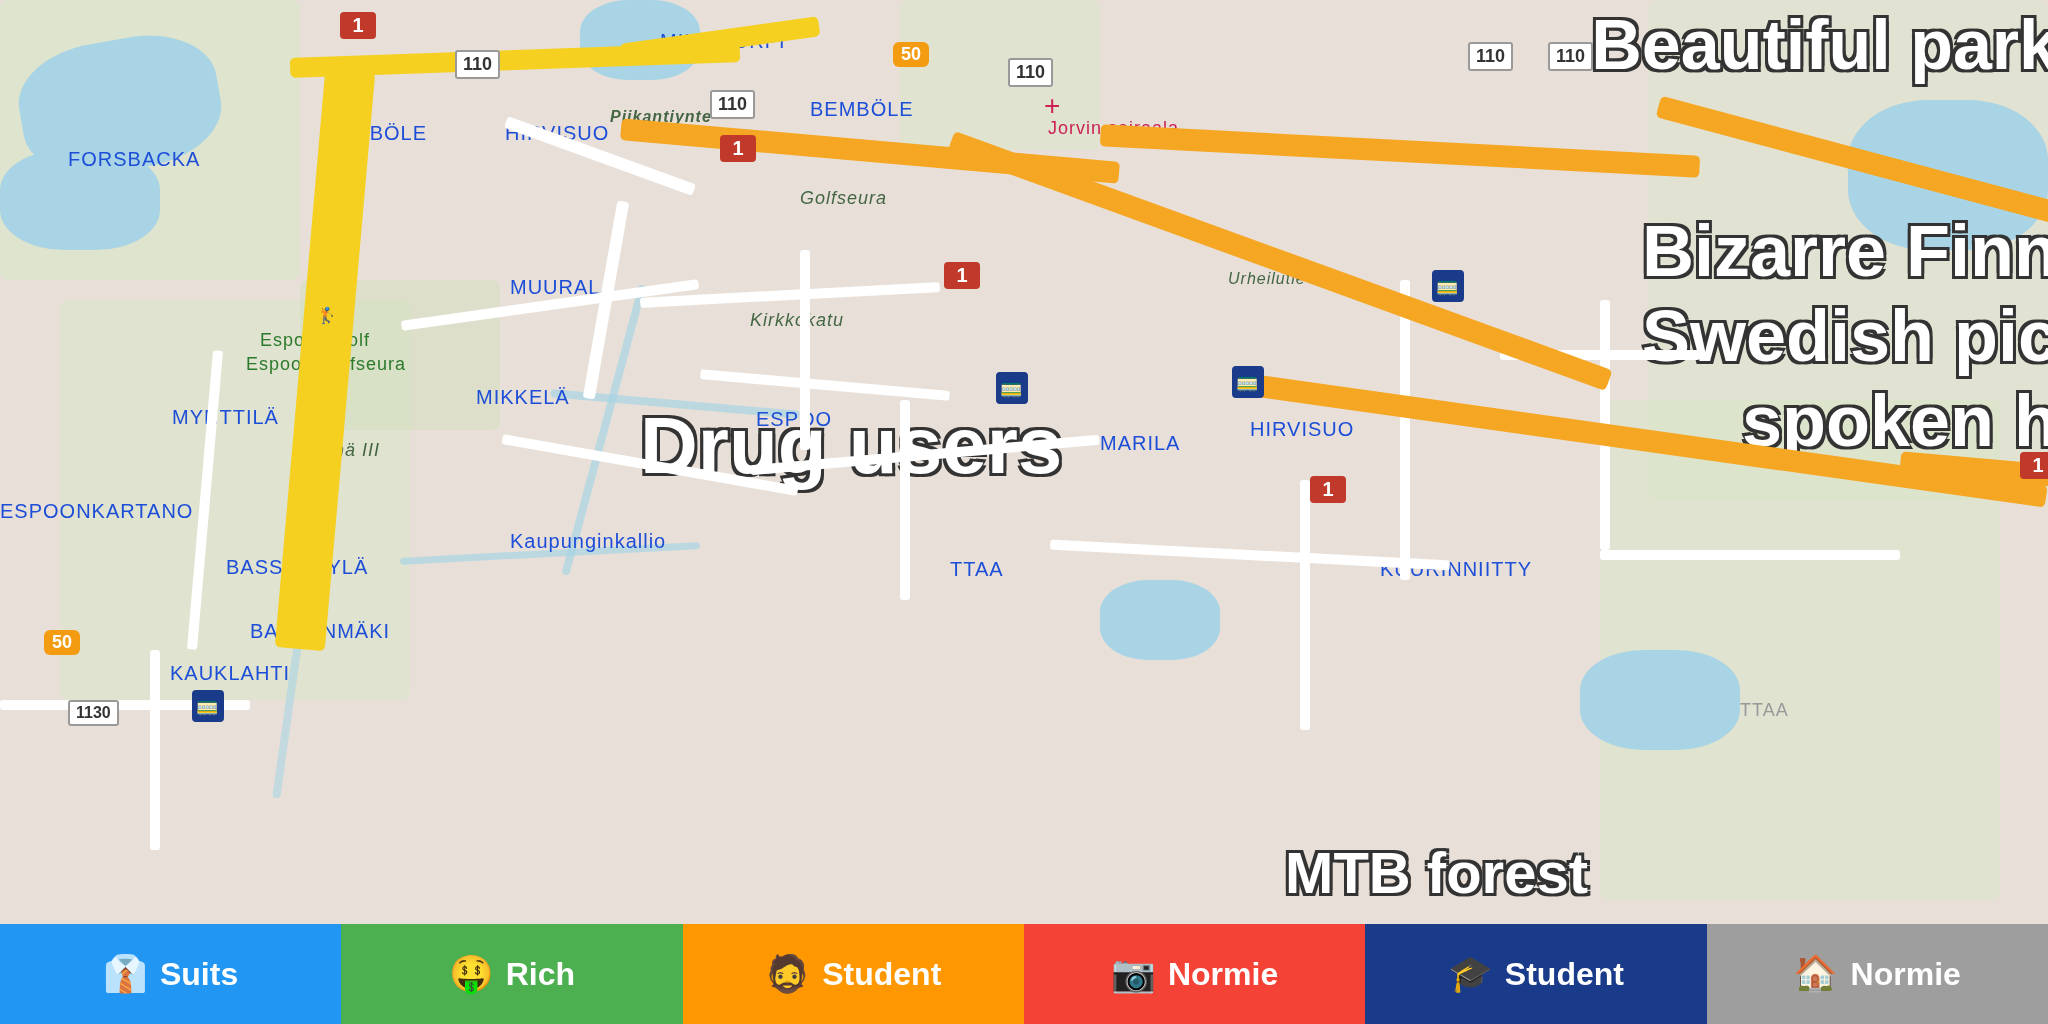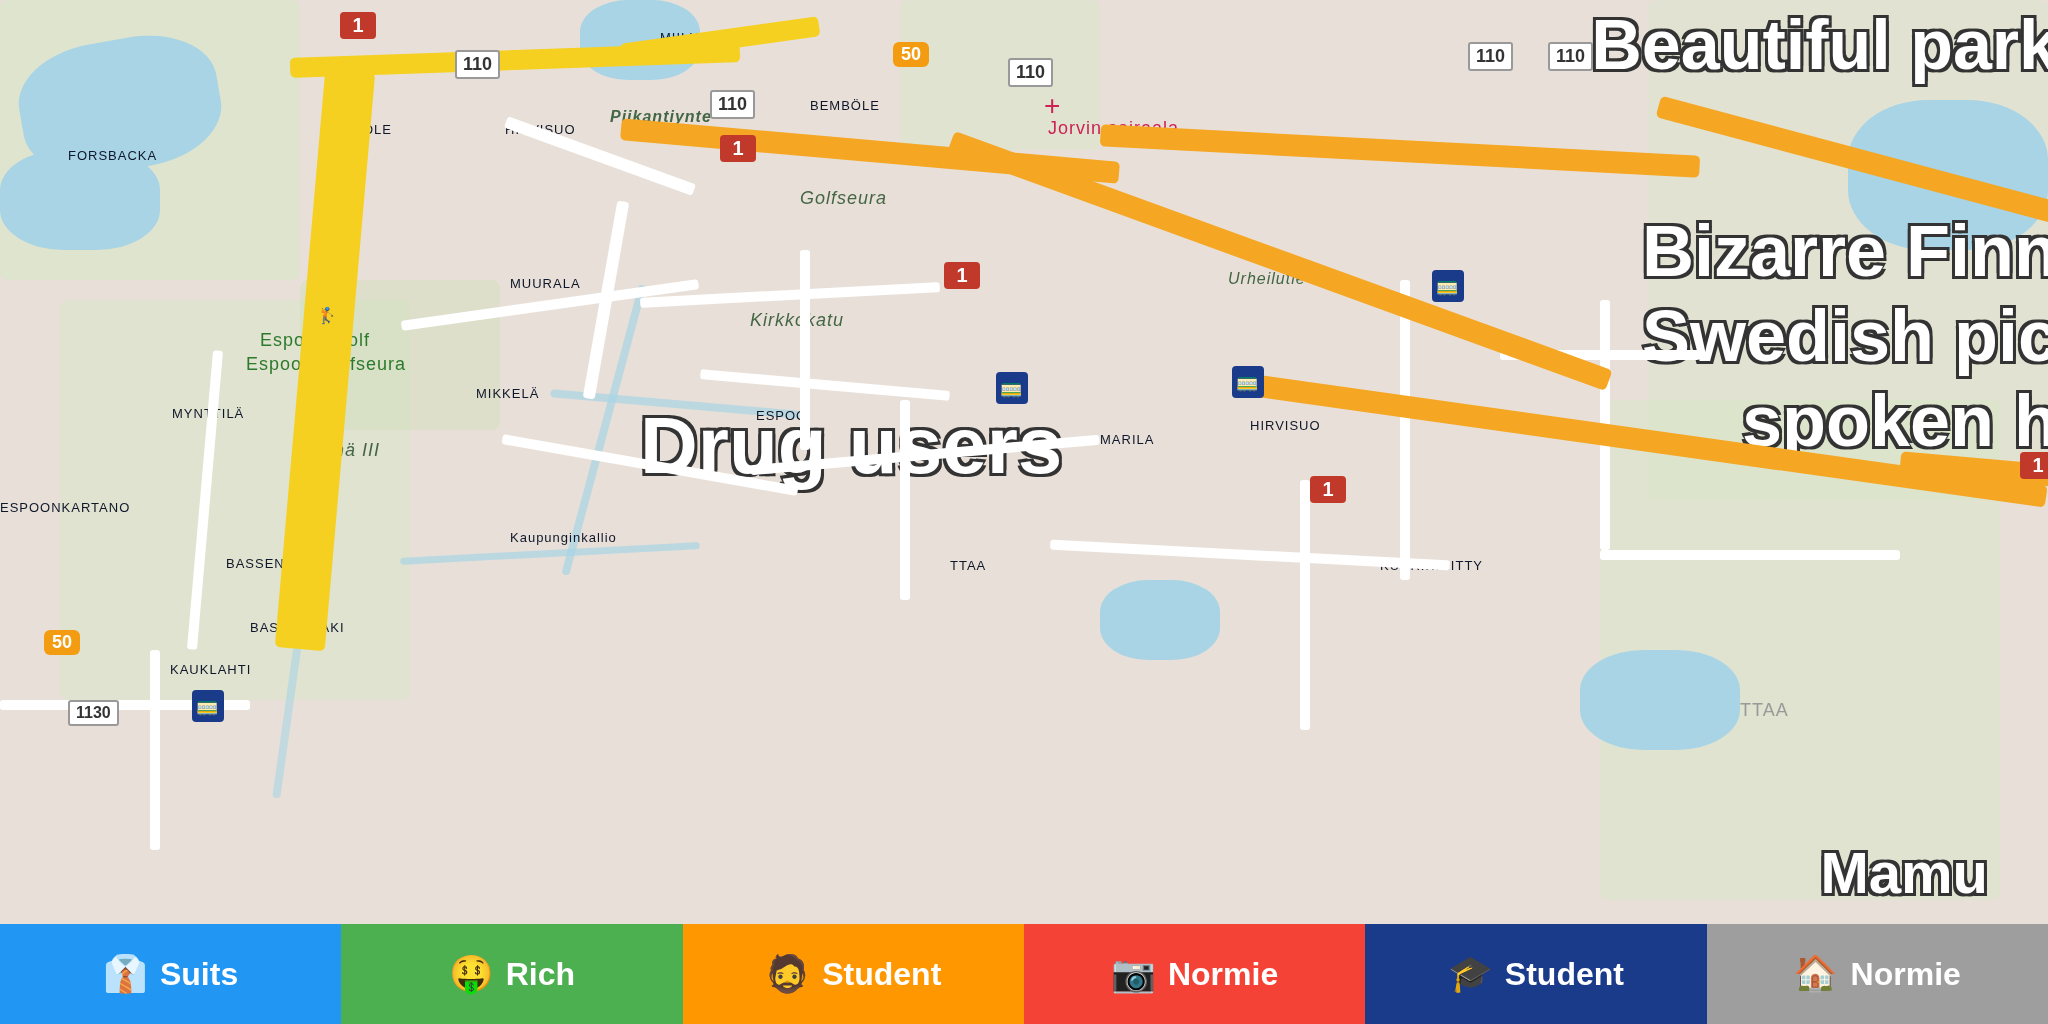"BEMBÖLE" .map-label { color: #0f172a -> #1d4ed8; font-size: 13px -> 20px }
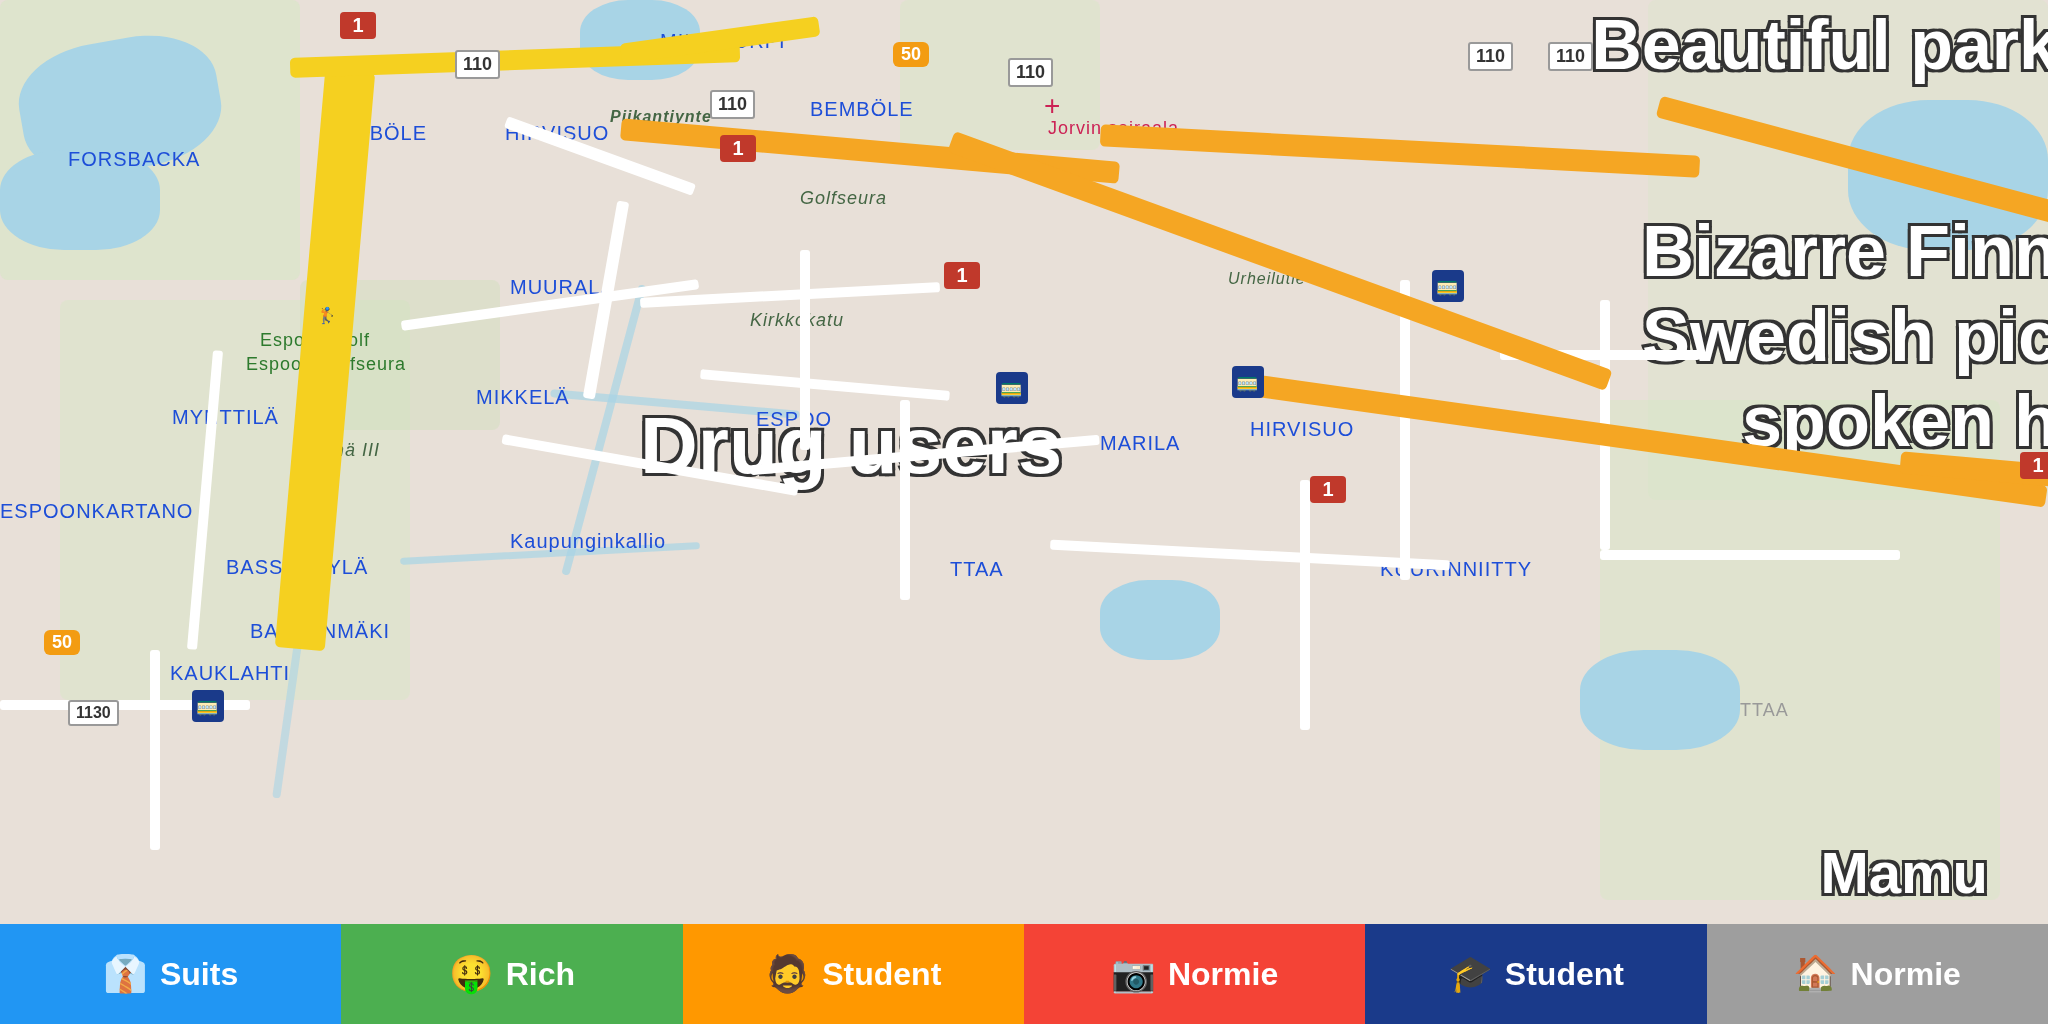"MTB forest" div.overlay-text { html: none -> <div>MTB forest</div> }
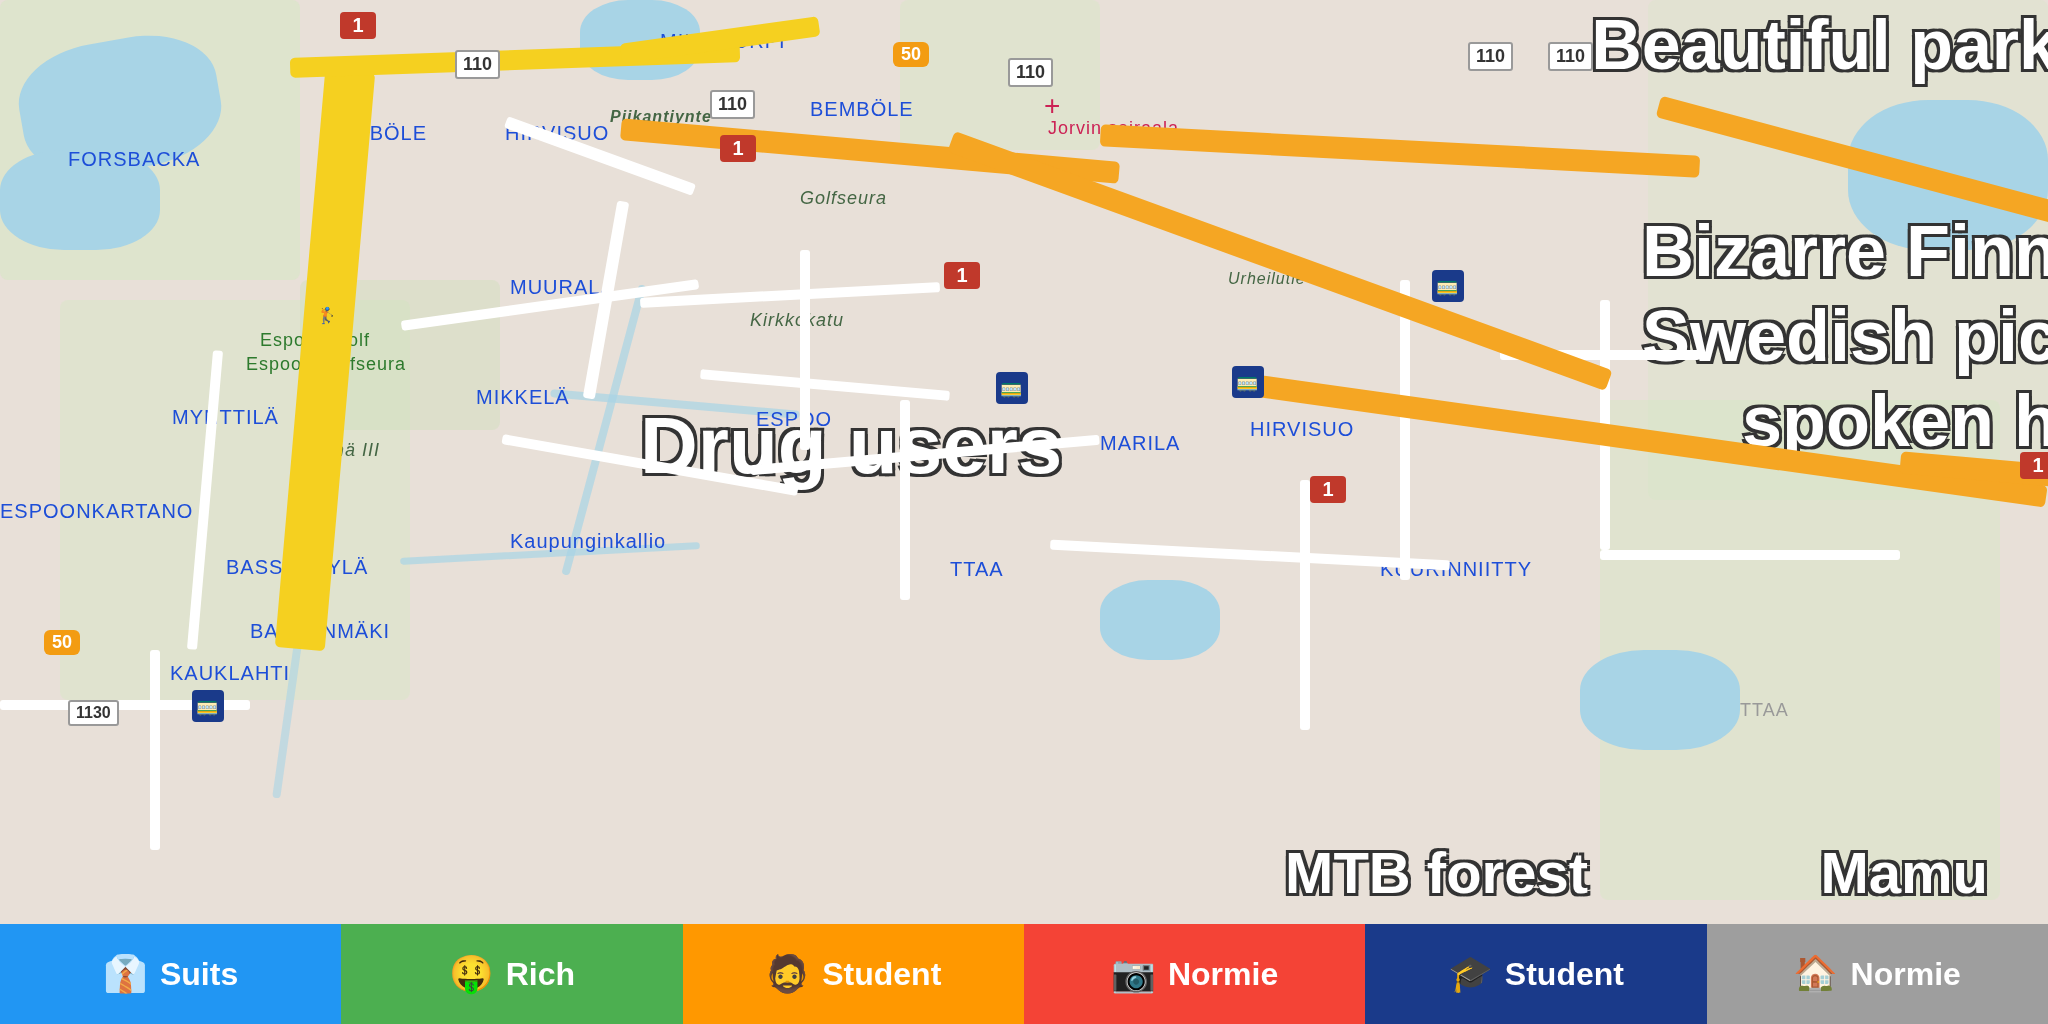"Mamu" div.overlay-text { html: <div>Mamu</div> -> none }
